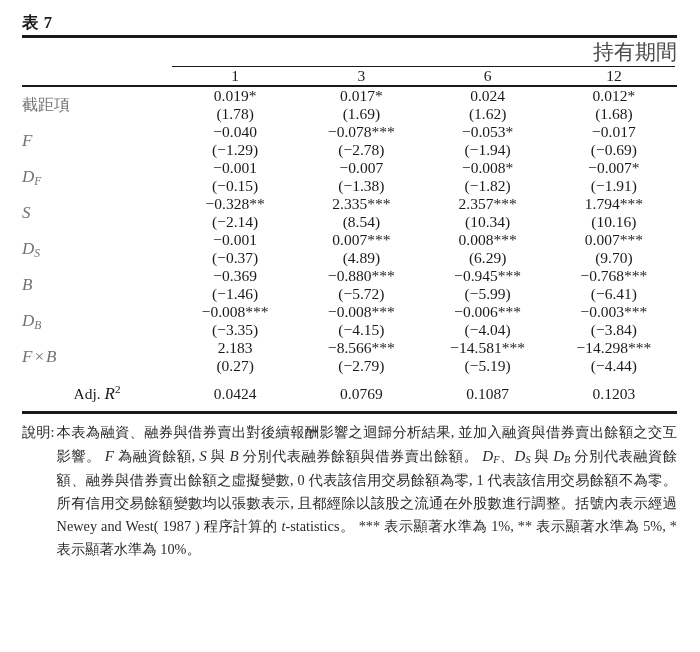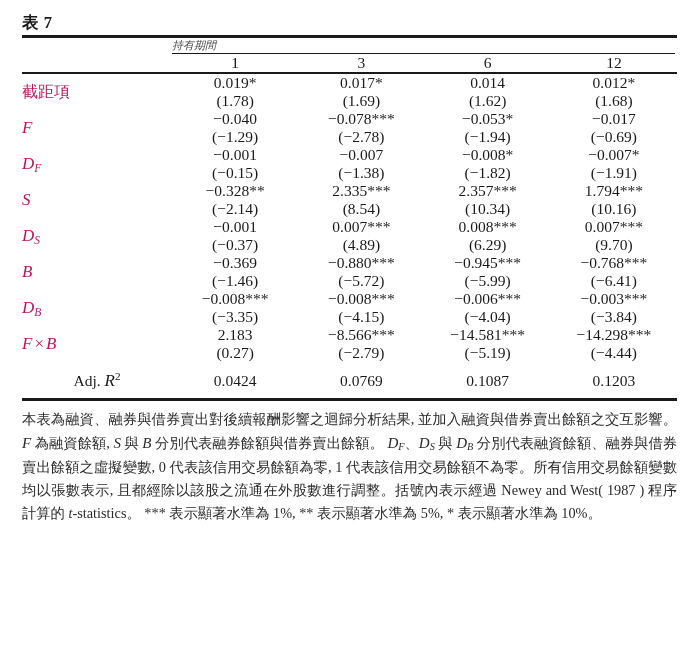"持有期間" .span-head { font-size: 11px -> 21px; font-style: italic -> none; text-align: left -> right }
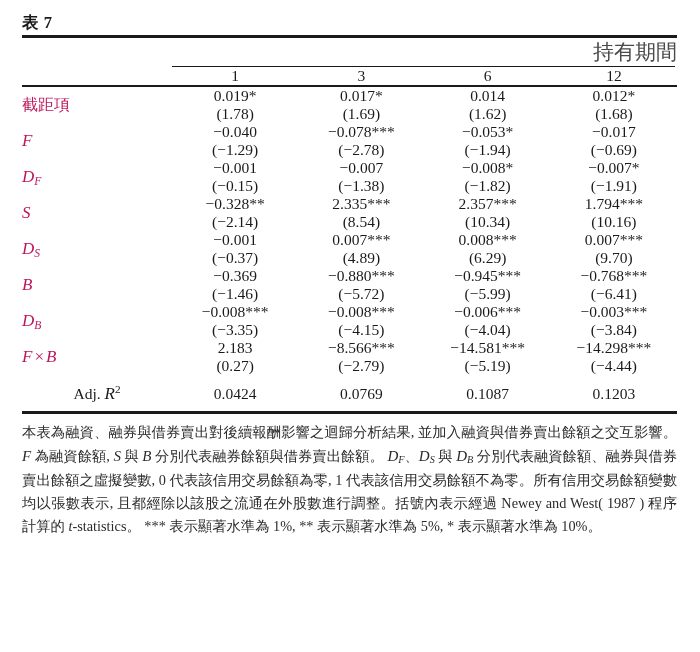"截距項" .rowlabel { color: #be185d -> #737373 }
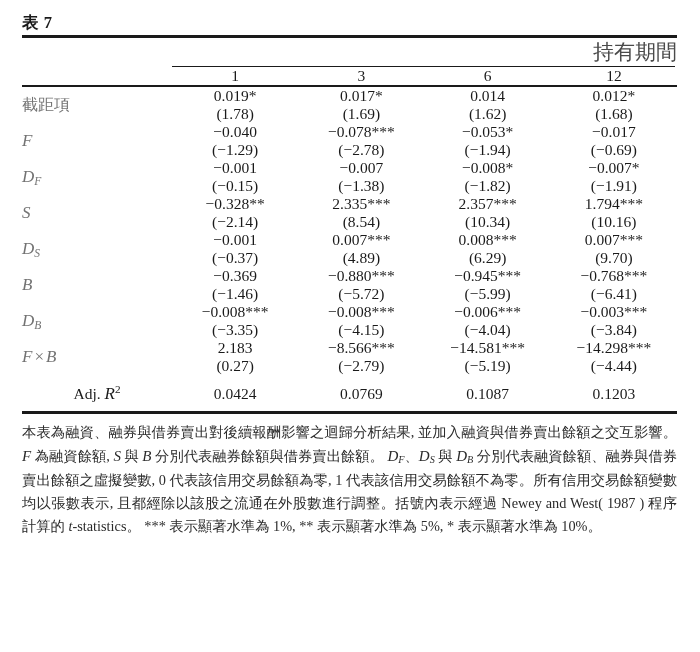"0.014" td.coef { text: 0.014 -> 0.024 }
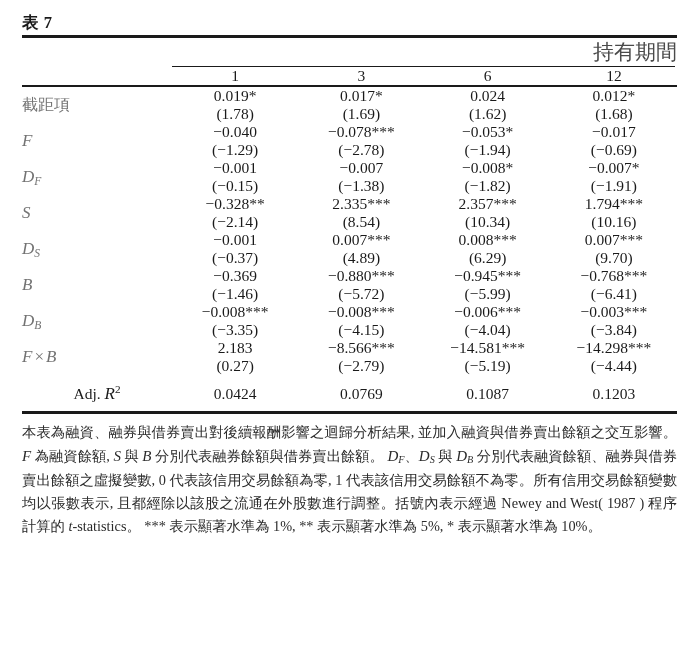"說明:" div.notes-label { html: none -> <div>說明:</div> }
